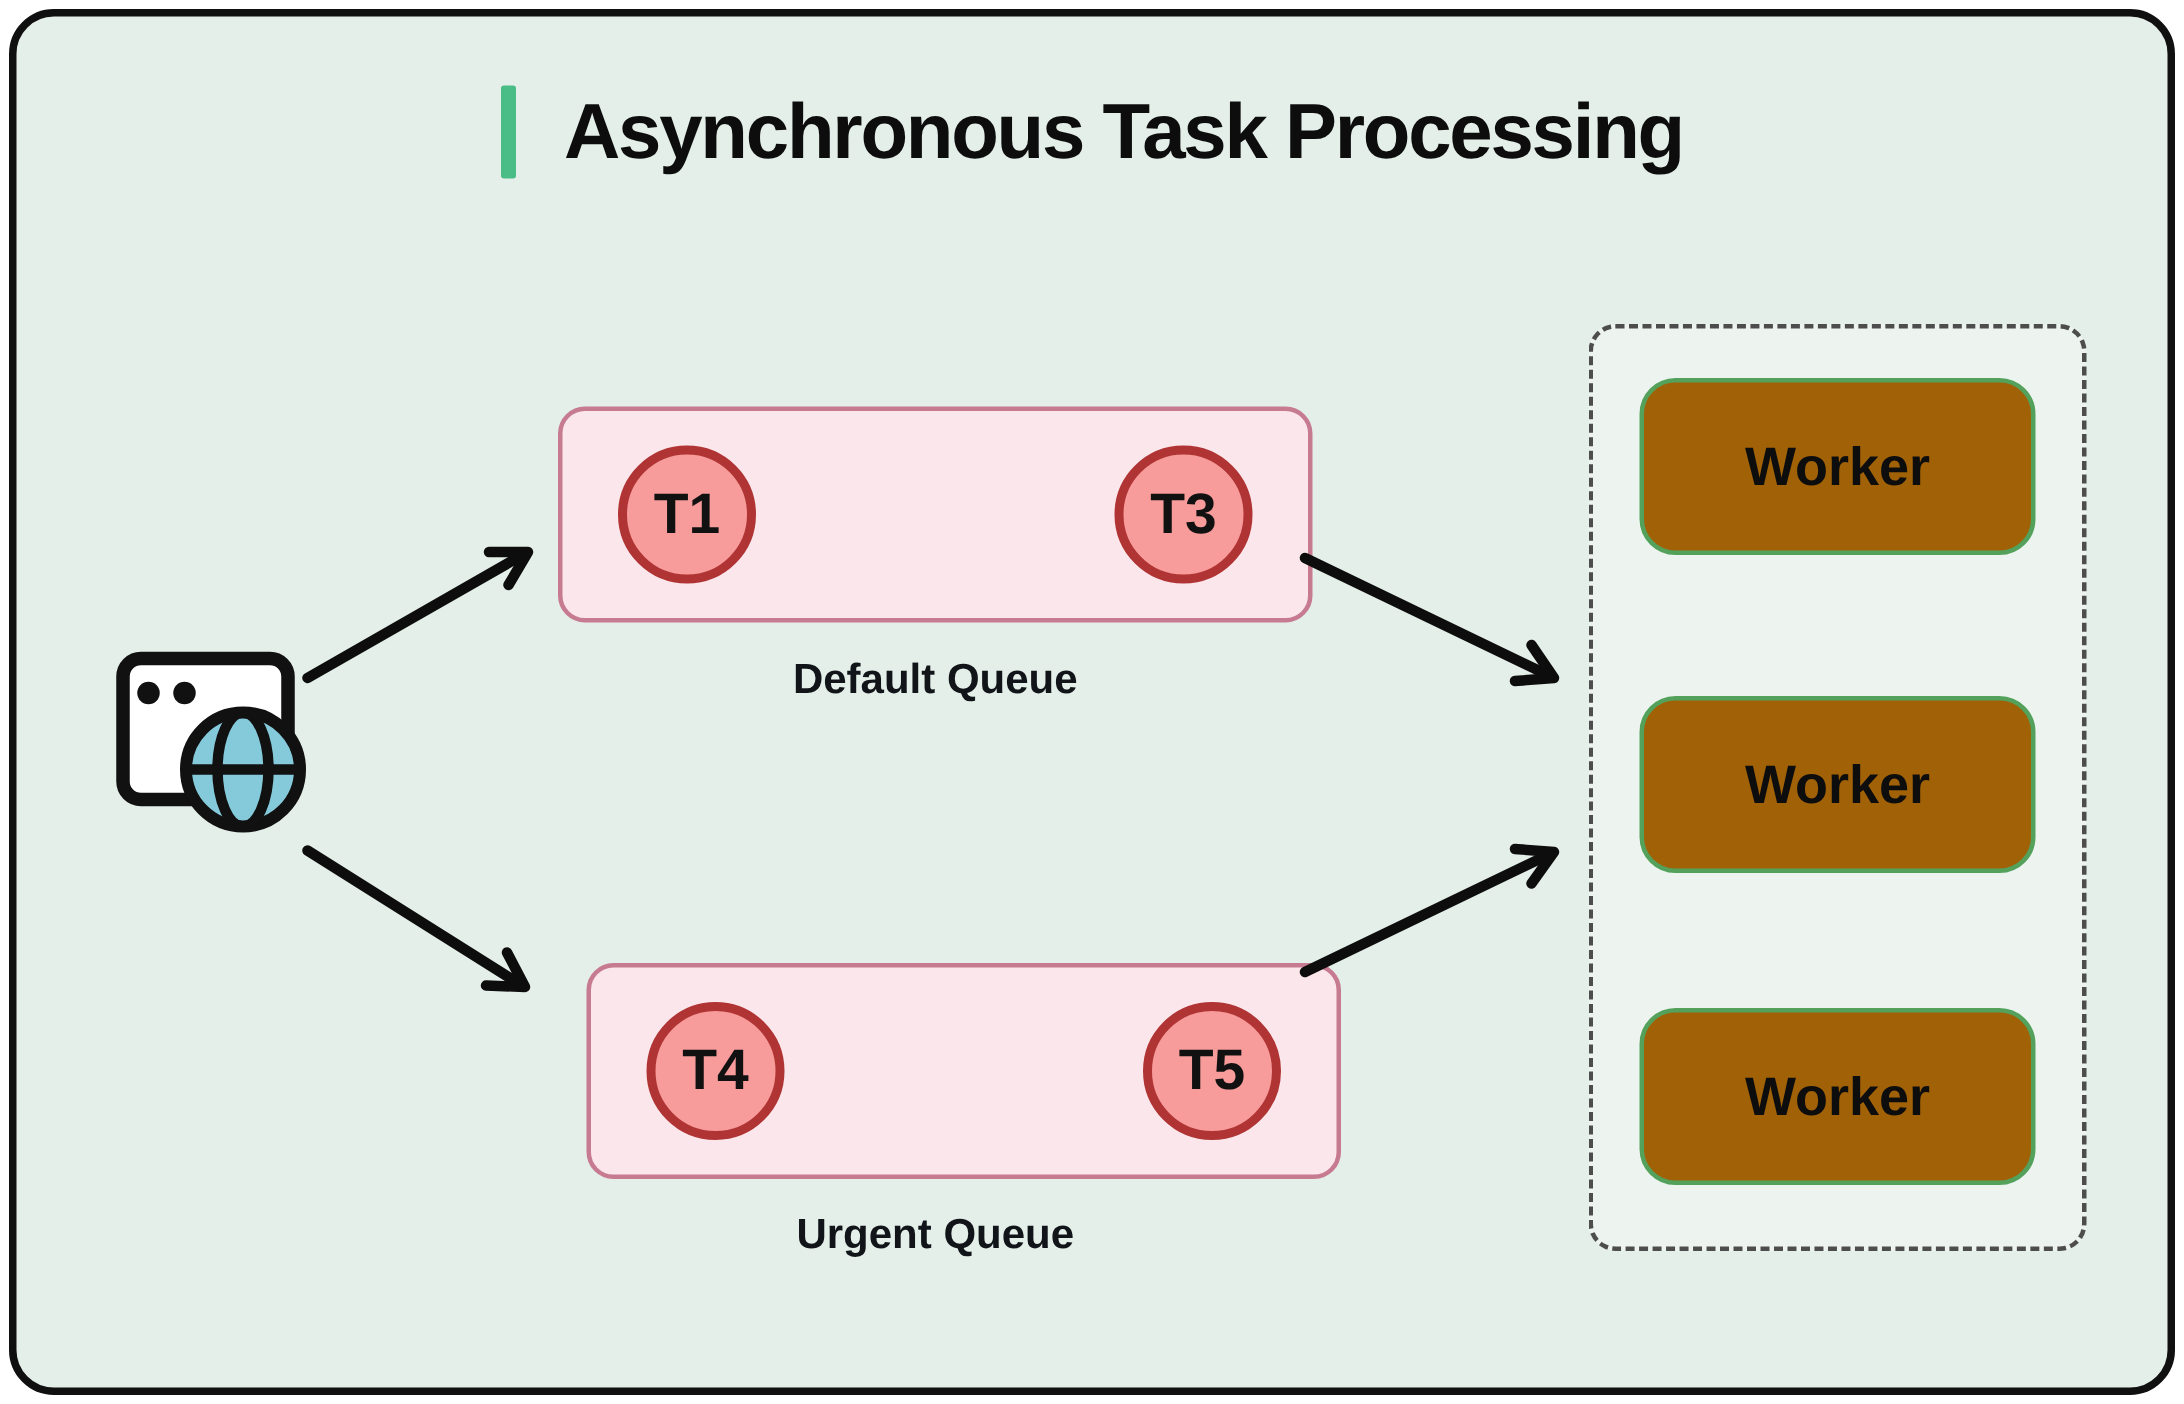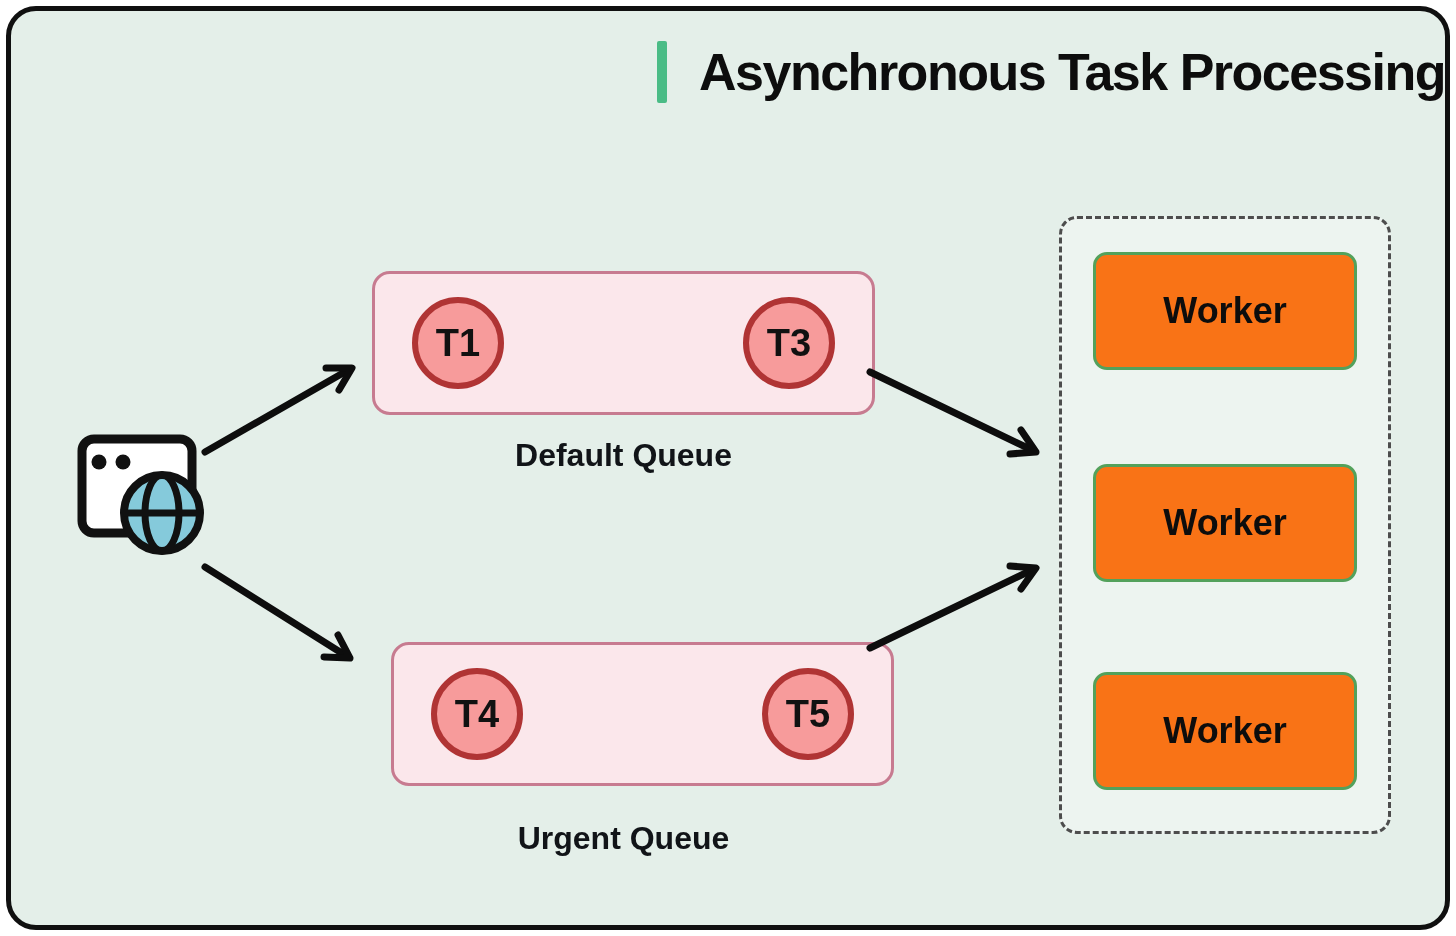"Asynchronous Task Processing" .title-row { justify-content: flex-end -> center; top: 30px -> 46px }
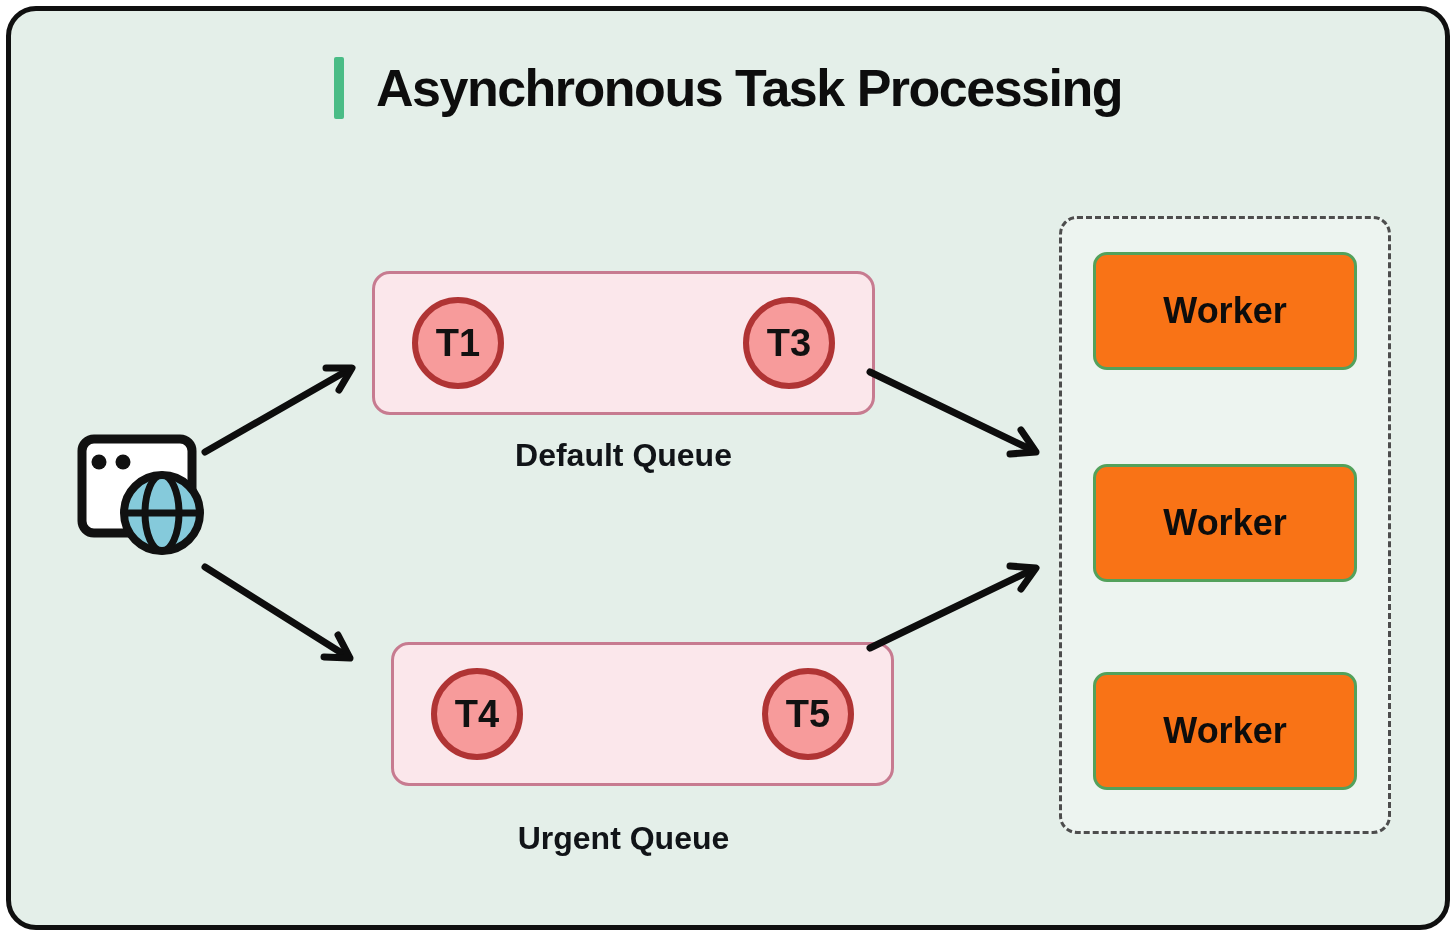"Worker" .worker-box { background: #f97316 -> #a16207; border-radius: 14px -> 24px }
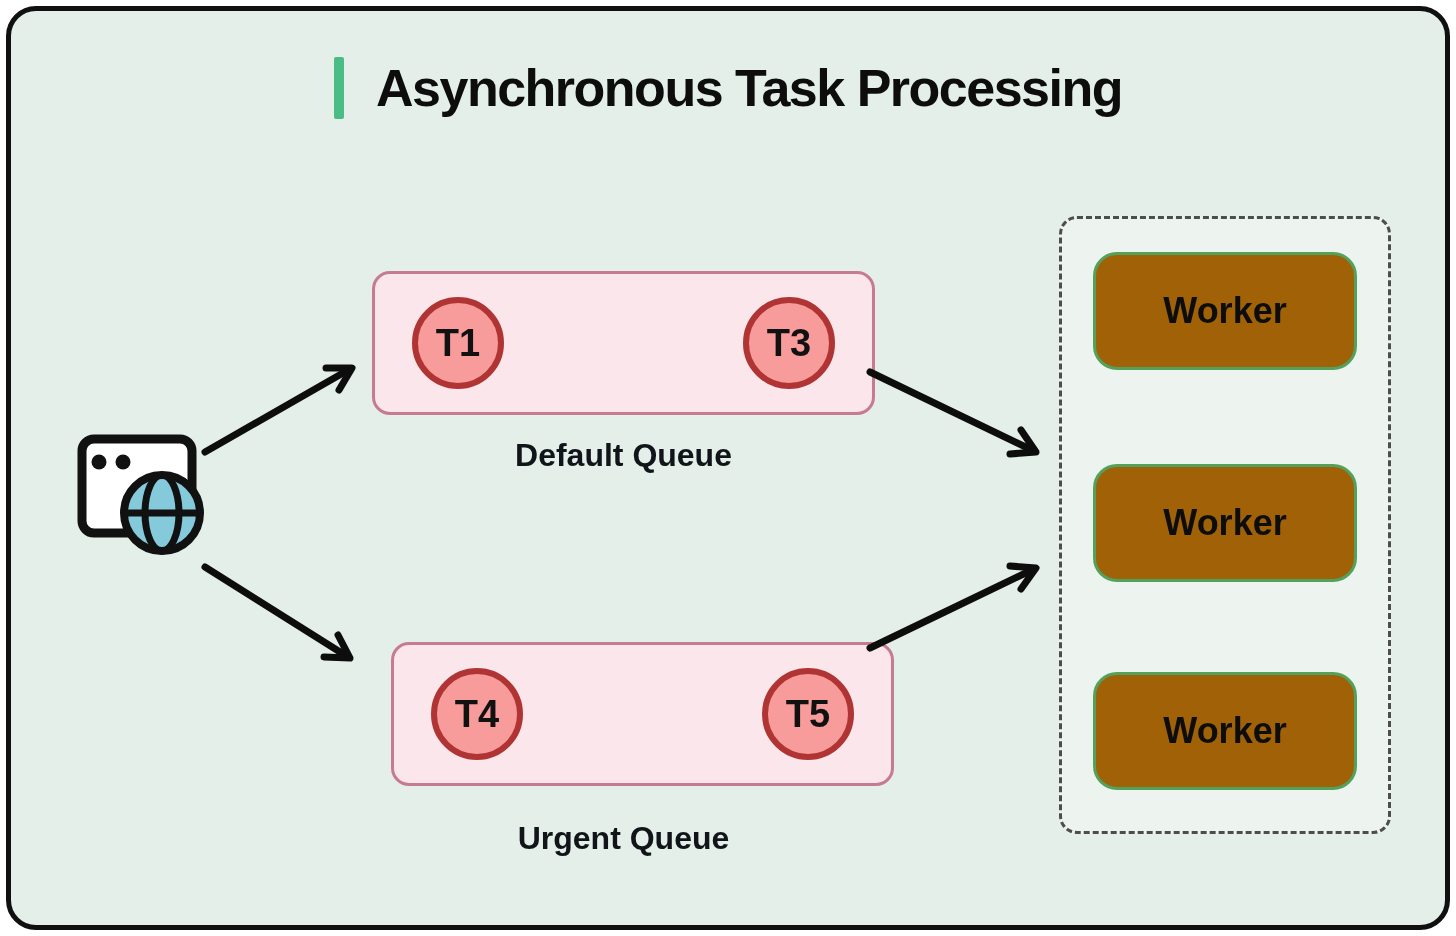"Default Queue" .queue-label { font-size: 32px -> 28px }
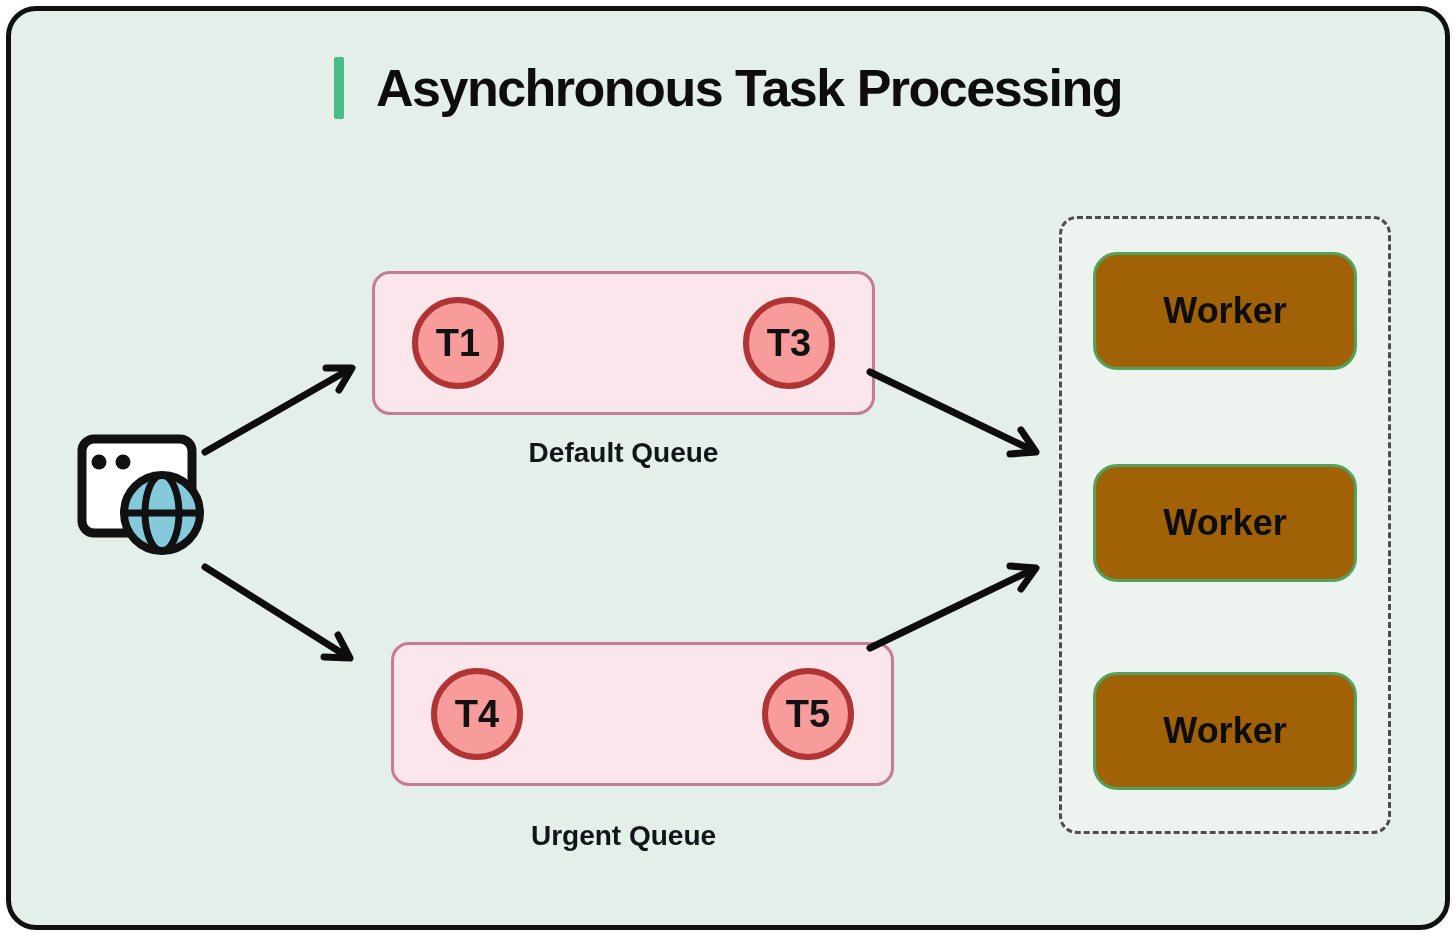"Urgent Queue" .queue-label.urgent { margin-top: 13px -> none }
